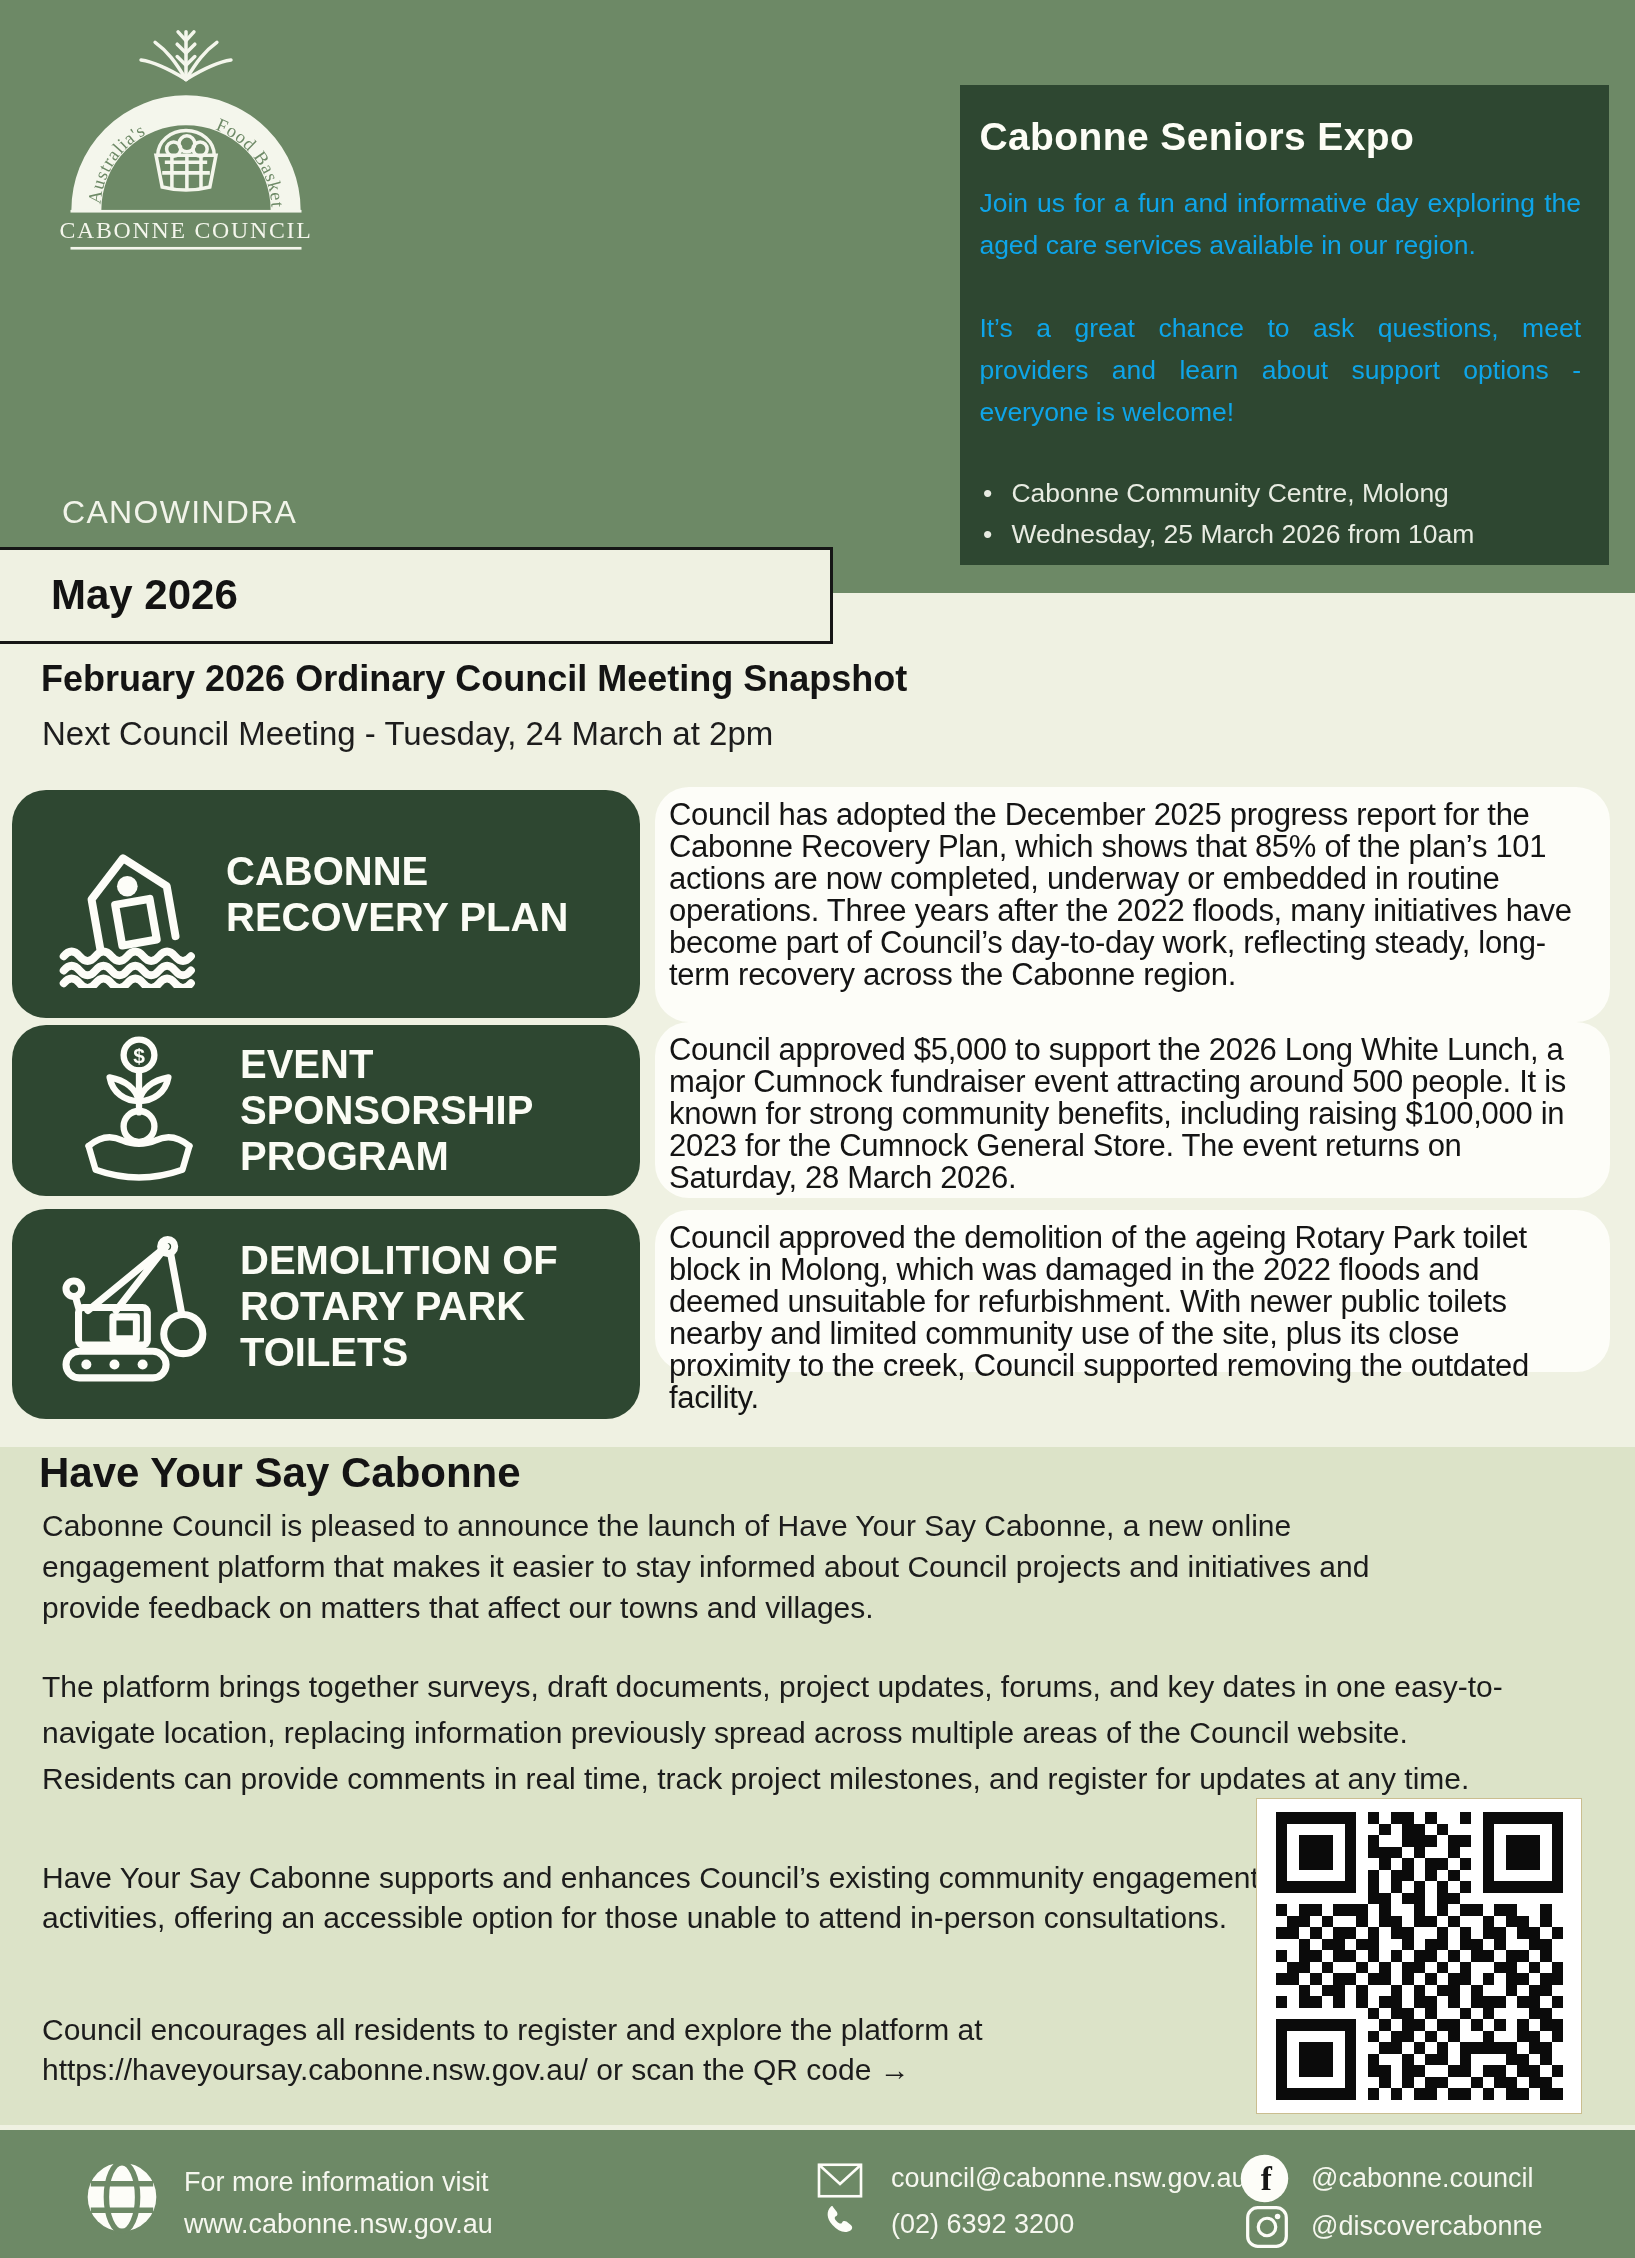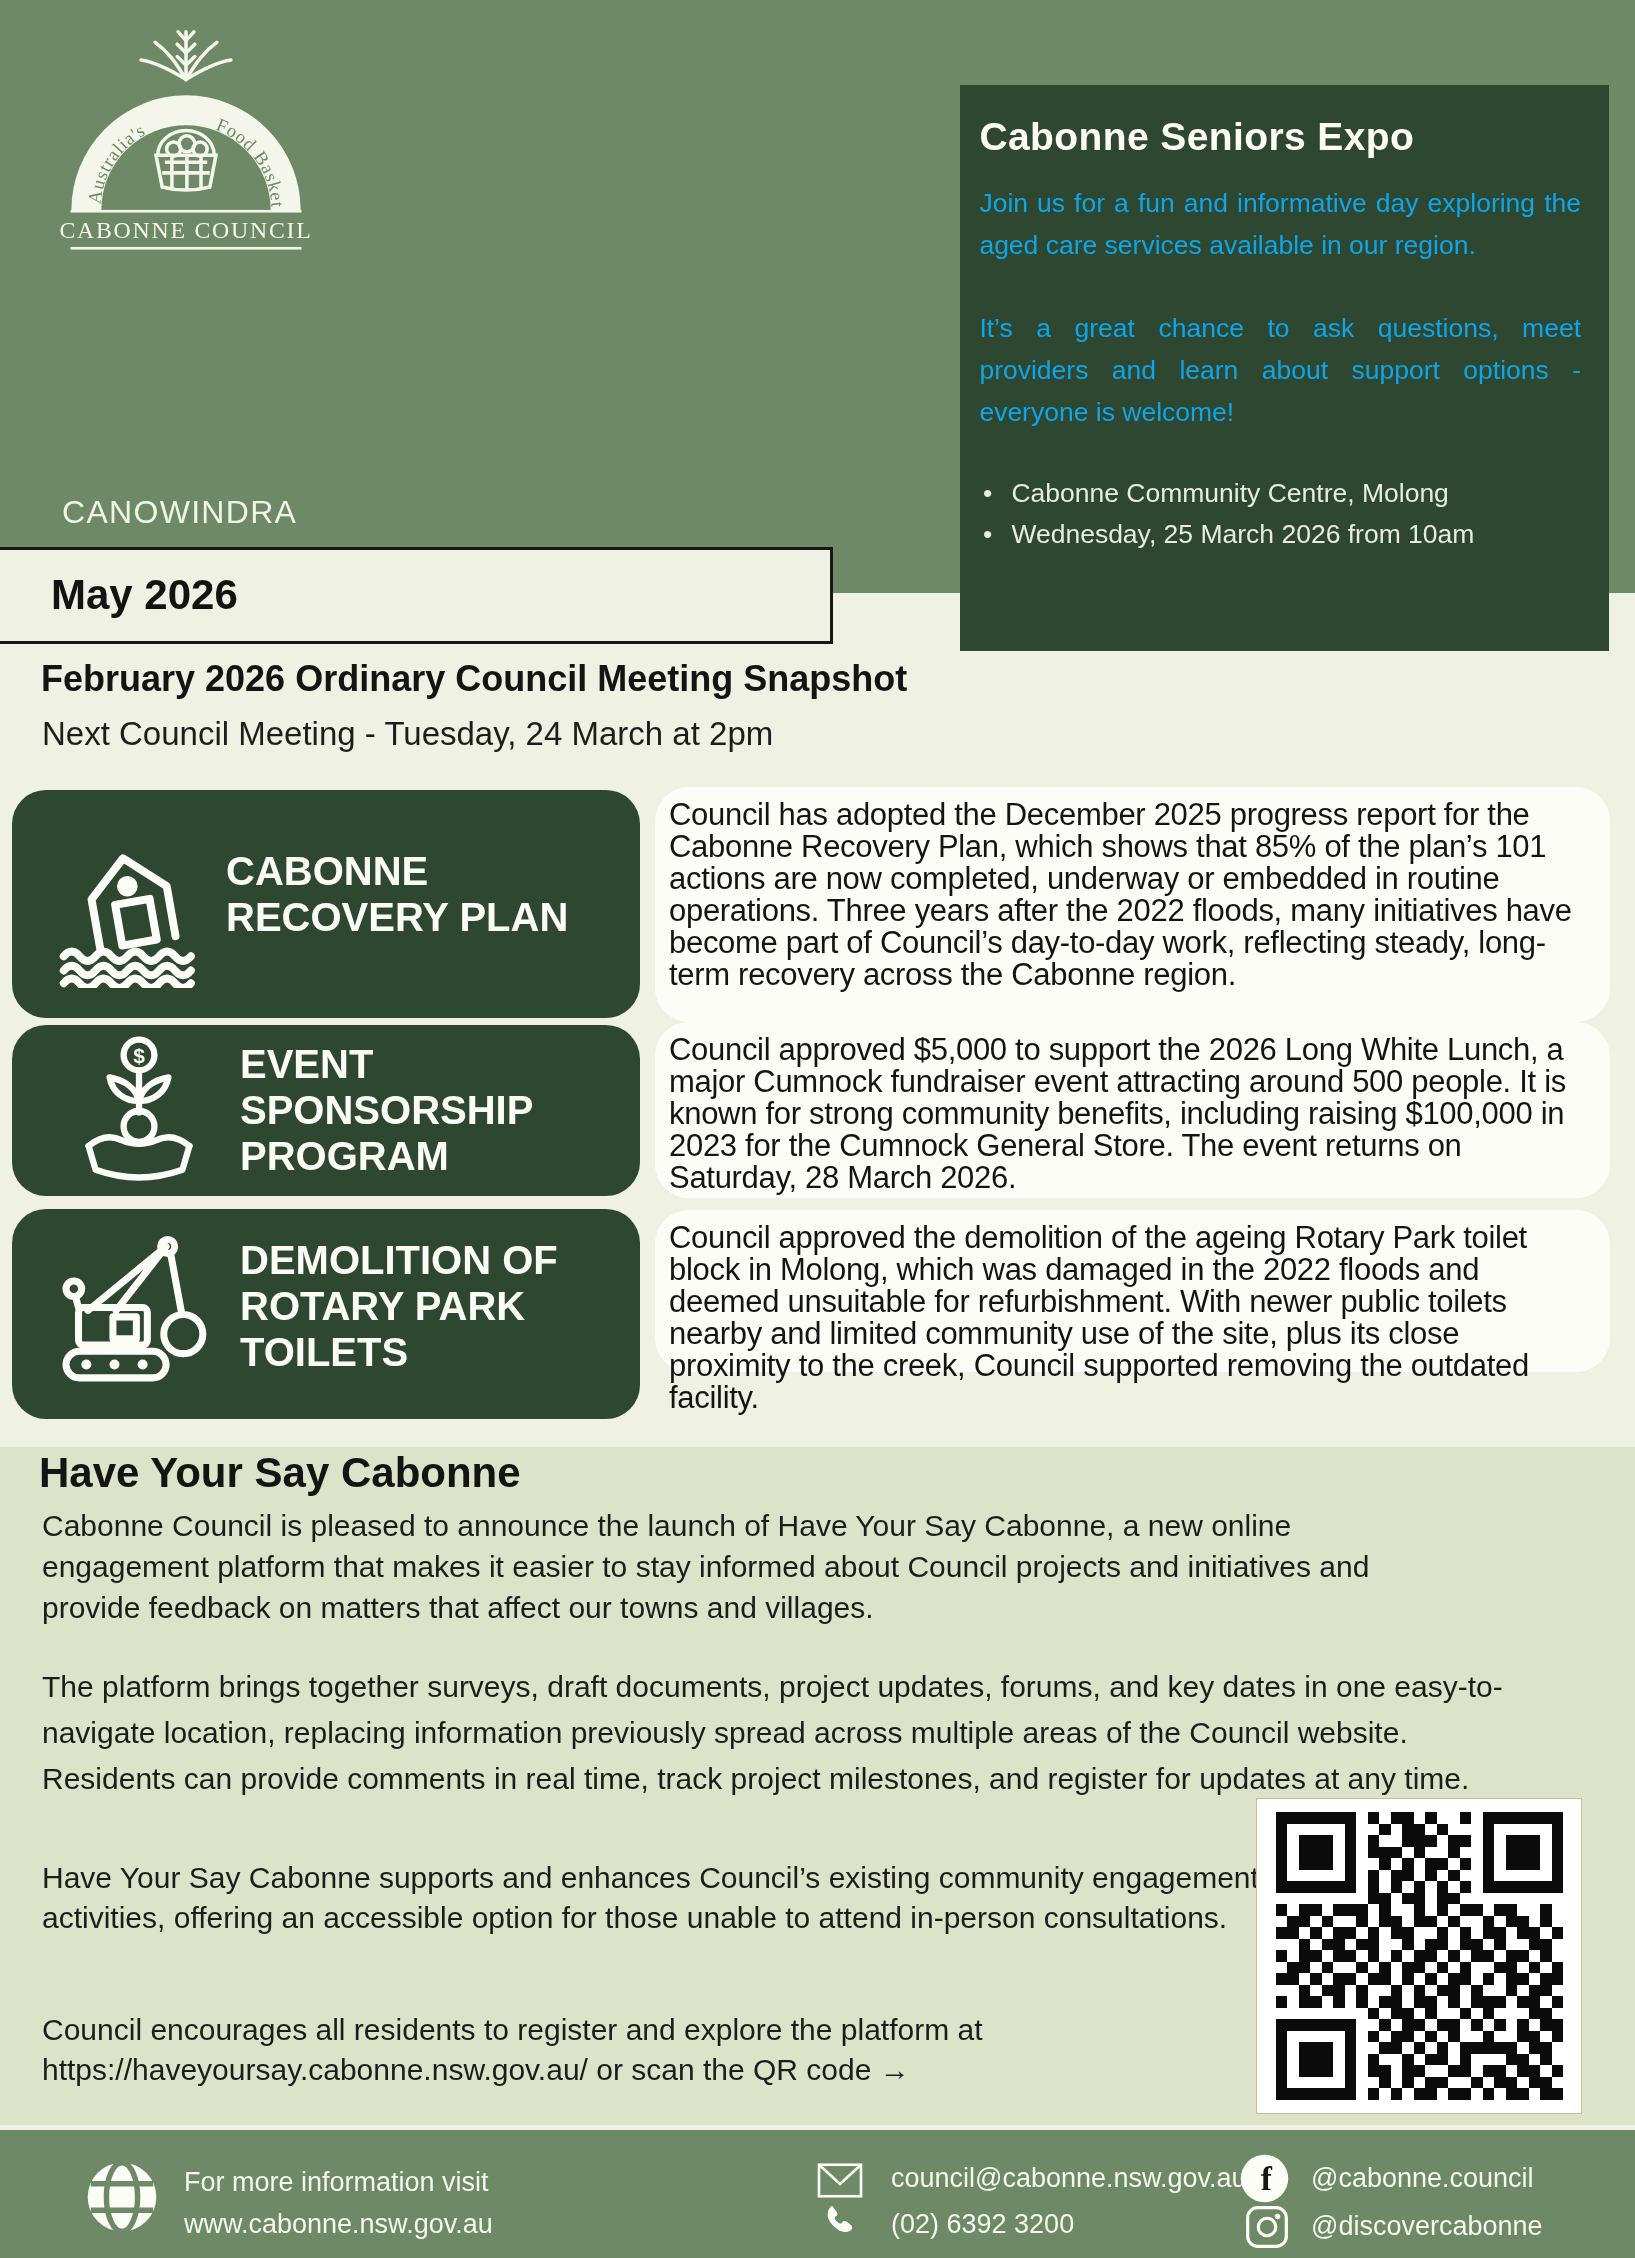"Cabonne Seniors Expo" #seniors { height: 566px -> 480px }
